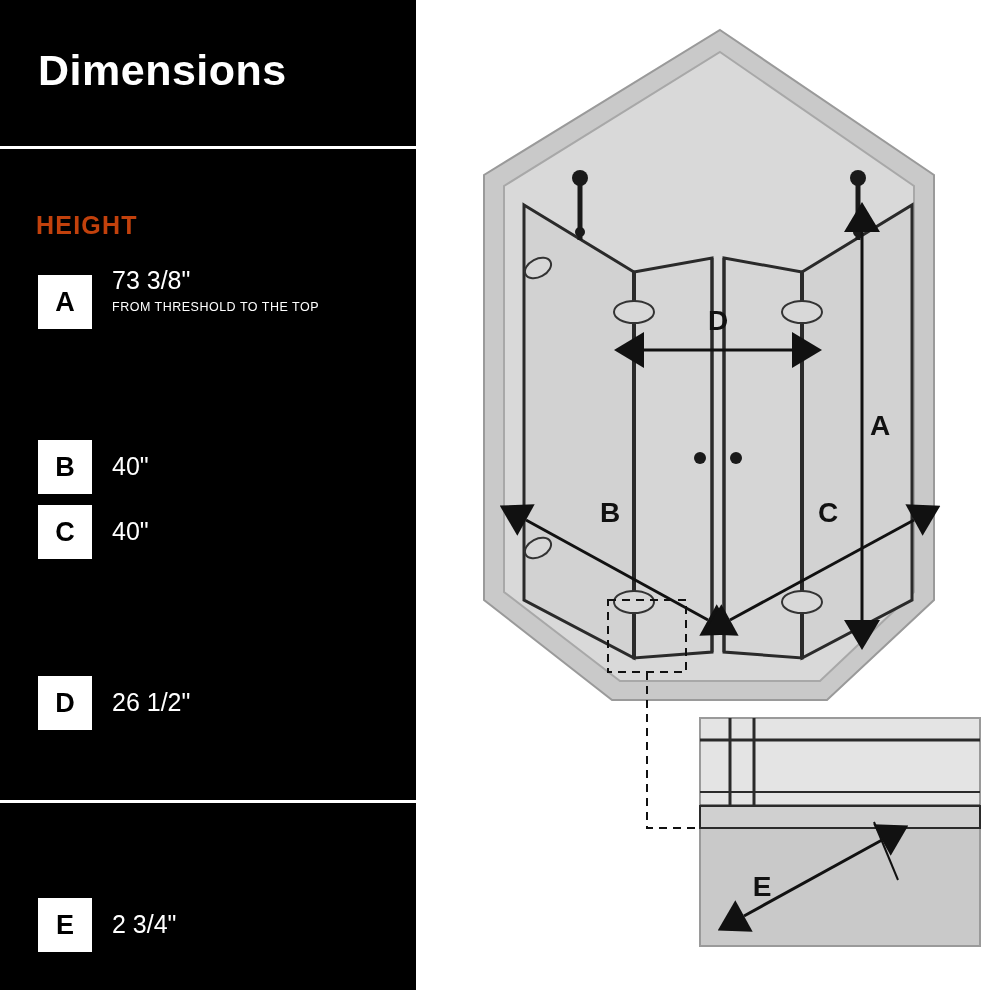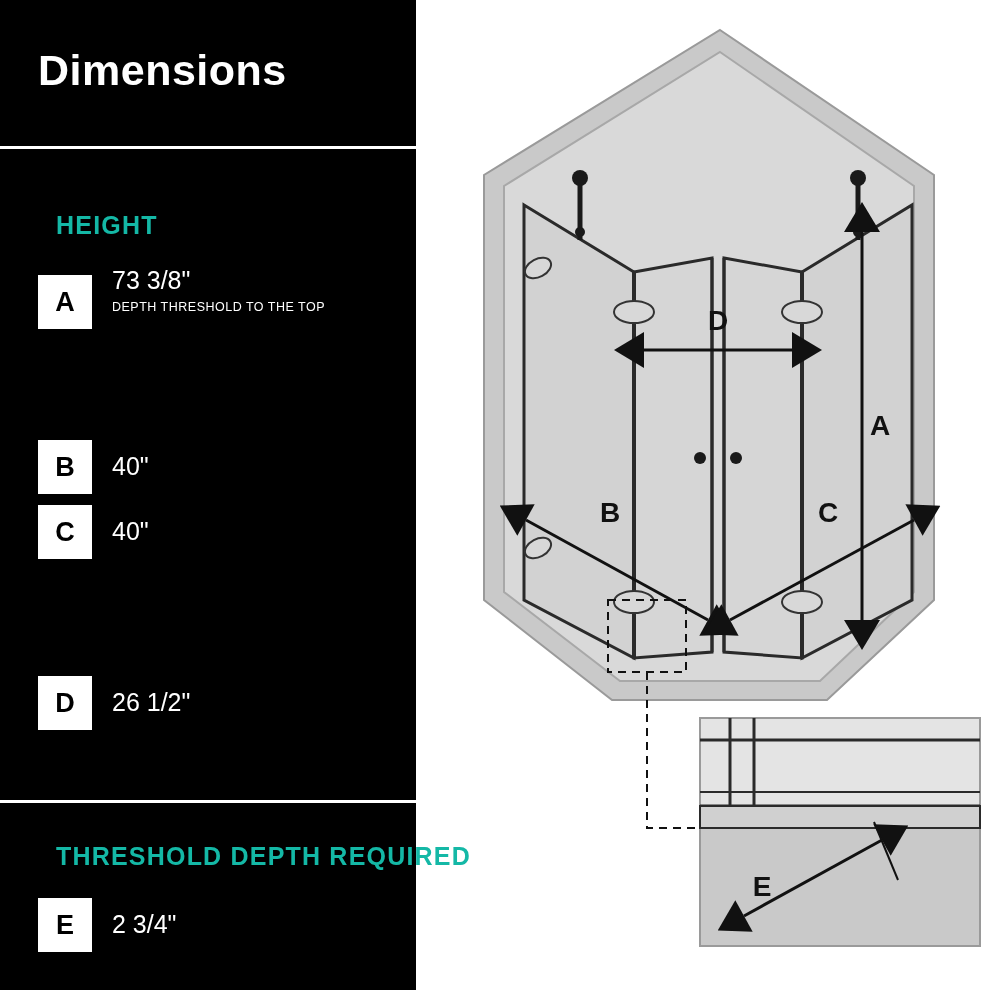"HEIGHT" .sec-head { color: #14b8a6 -> #c2410c; left: 56px -> 36px }
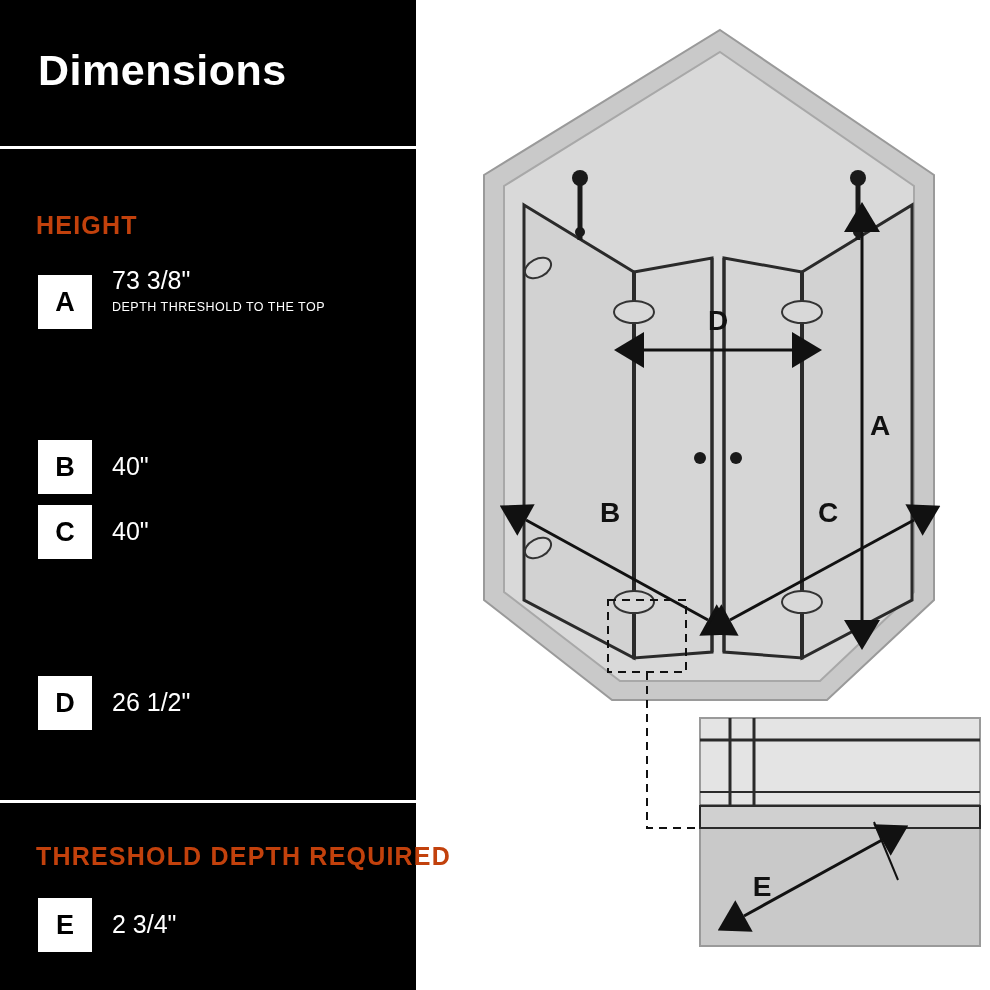"DEPTH THRESHOLD TO THE TOP" div.subval { text: DEPTH -> FROM }
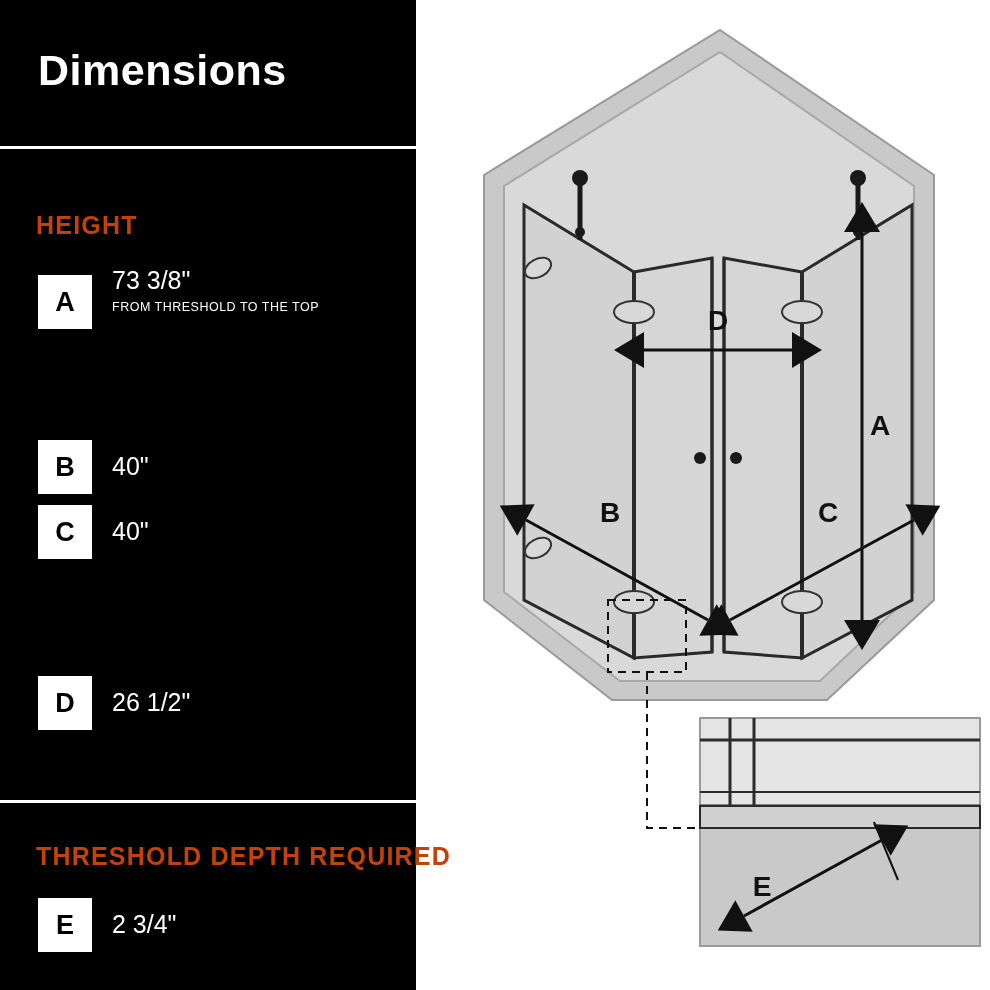"THRESHOLD DEPTH REQUIRED" div.sec-head { html: <div>THRESHOLD DEPTH REQUIRED</div> -> none }
